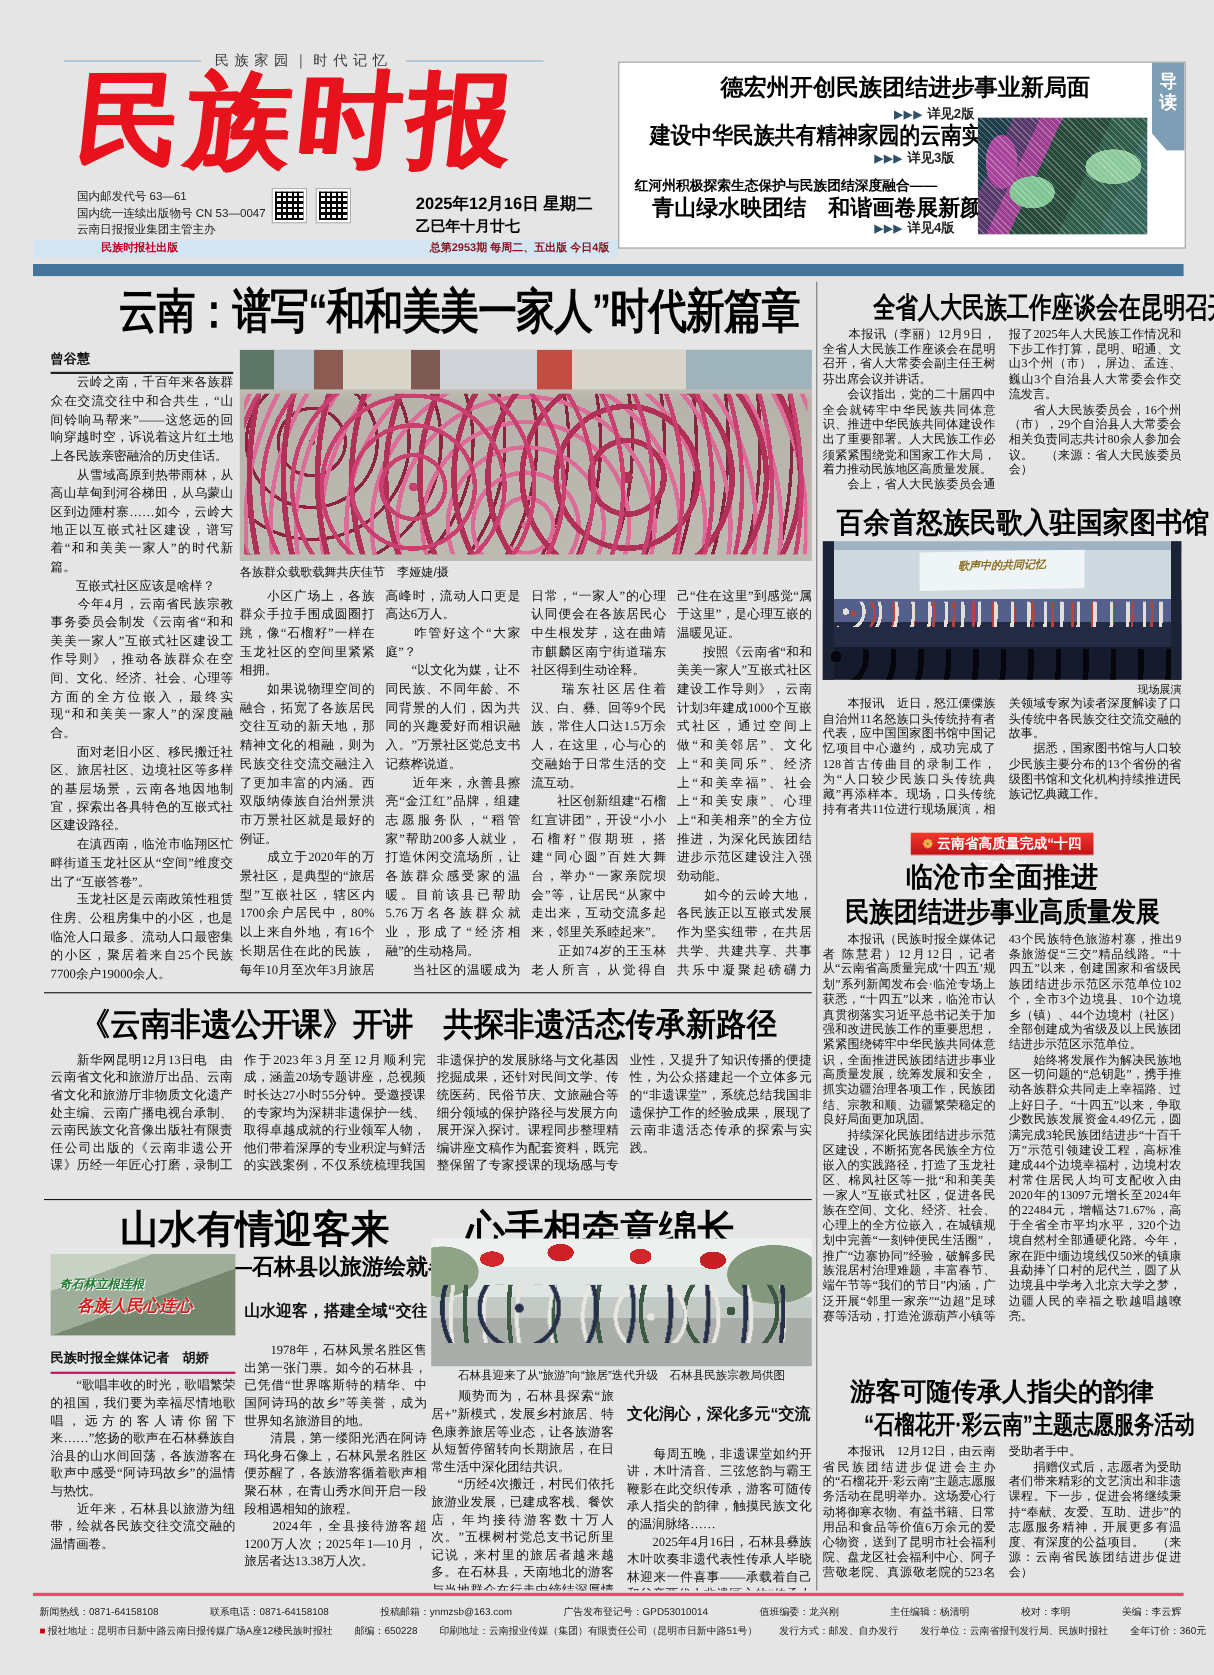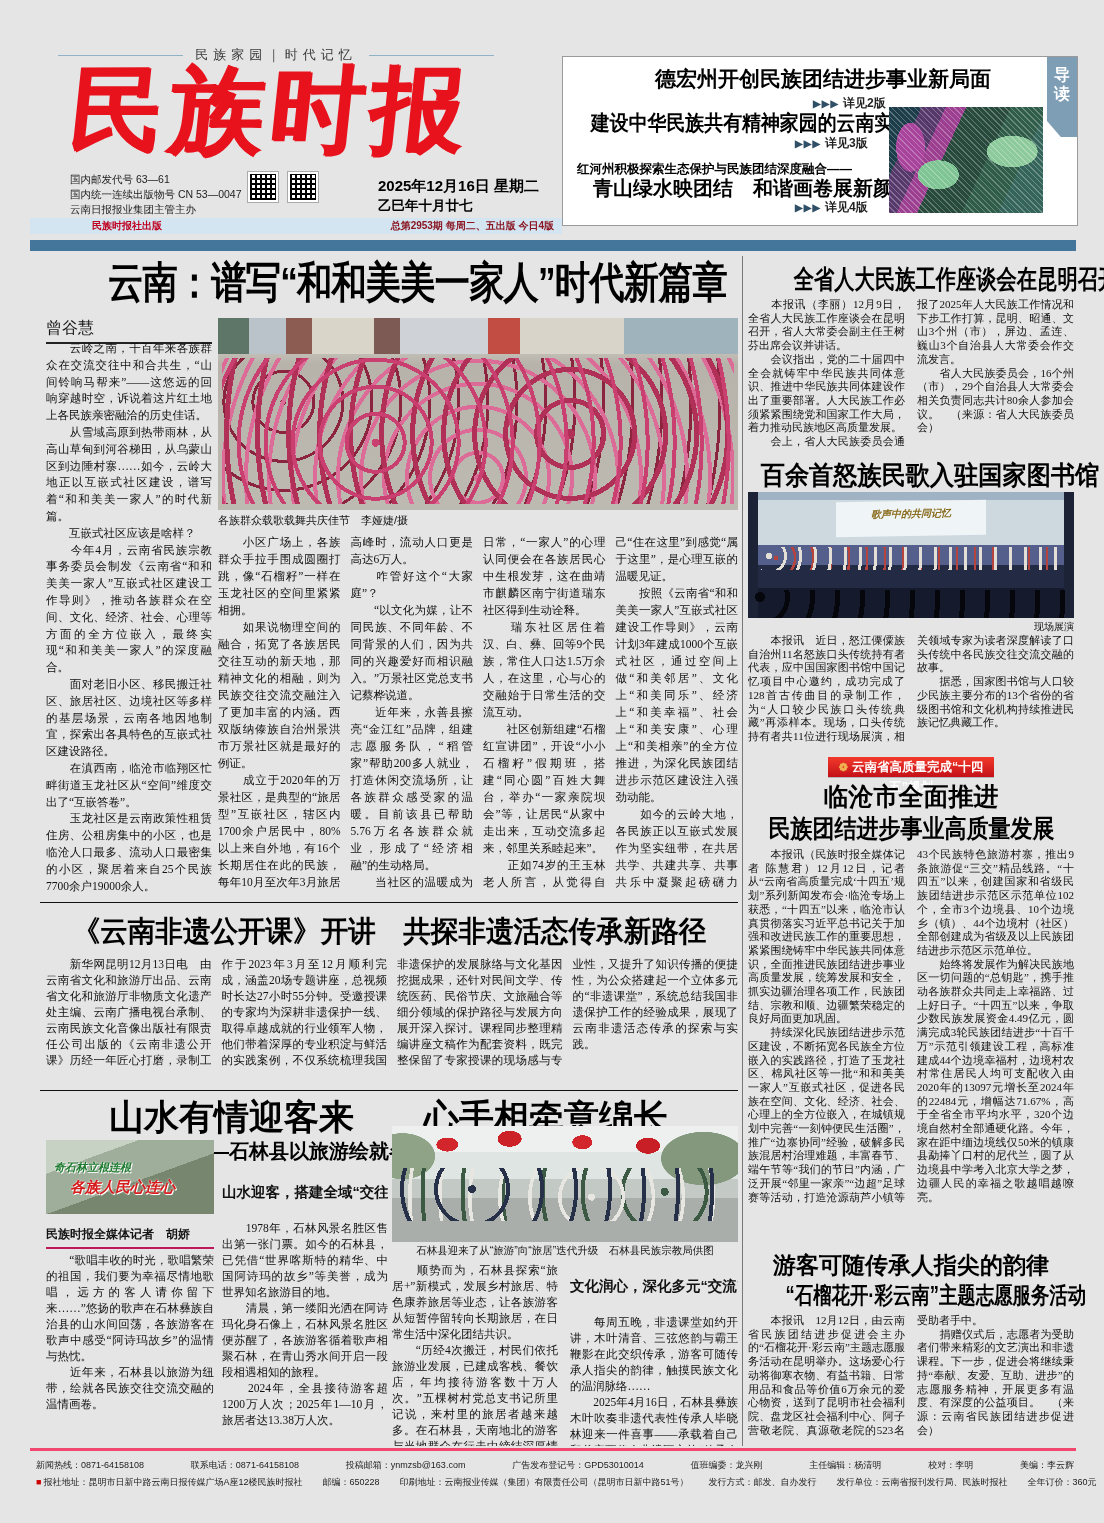"曾谷慧" #lead-byline { font-size: 16px -> 12px; font-weight: normal -> bold }
